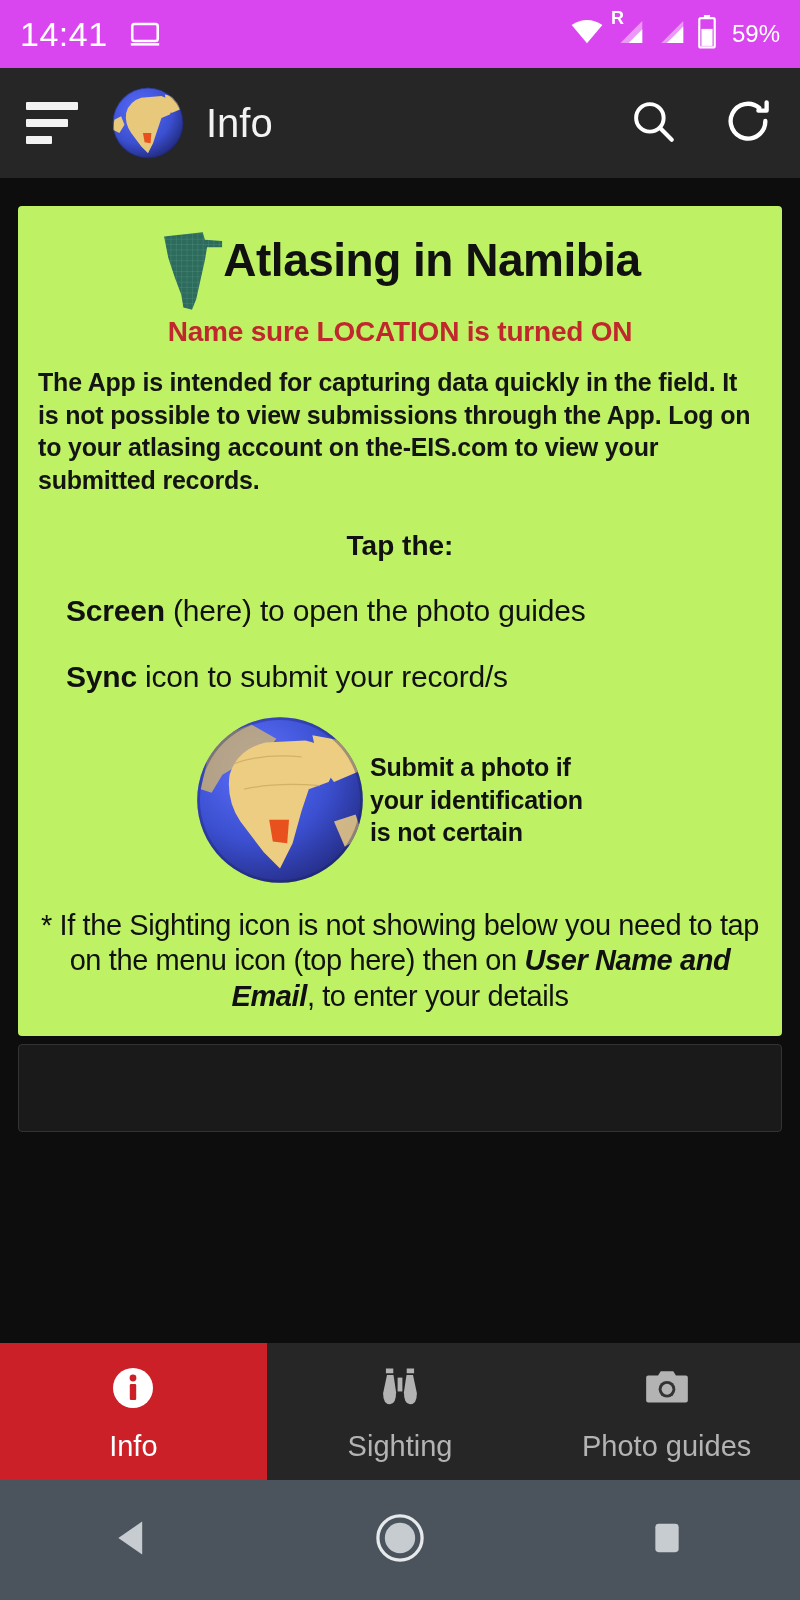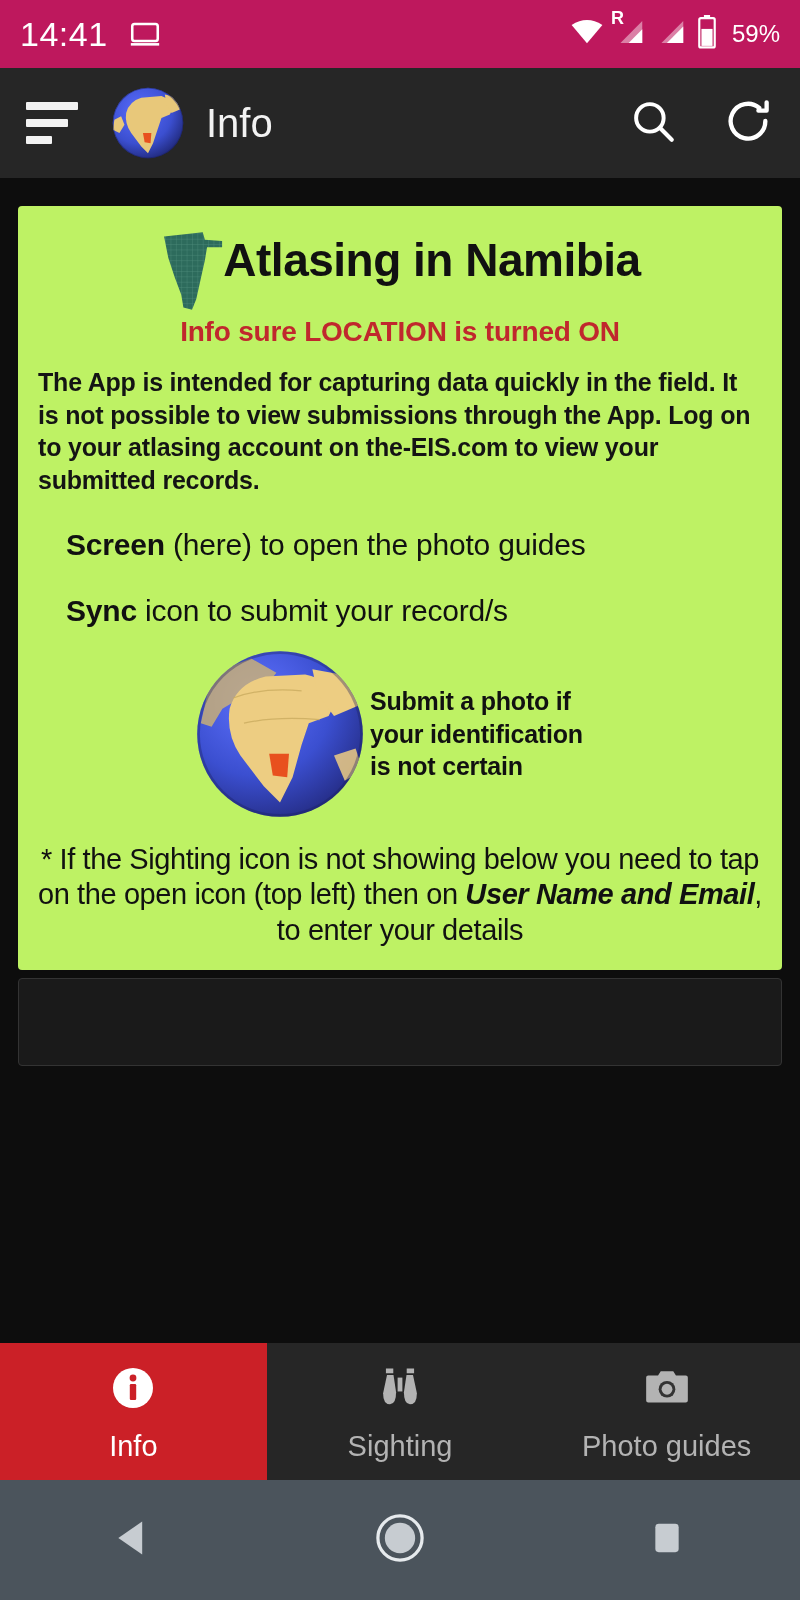"14:41" .statusbar { background: #be185d -> #d946ef }
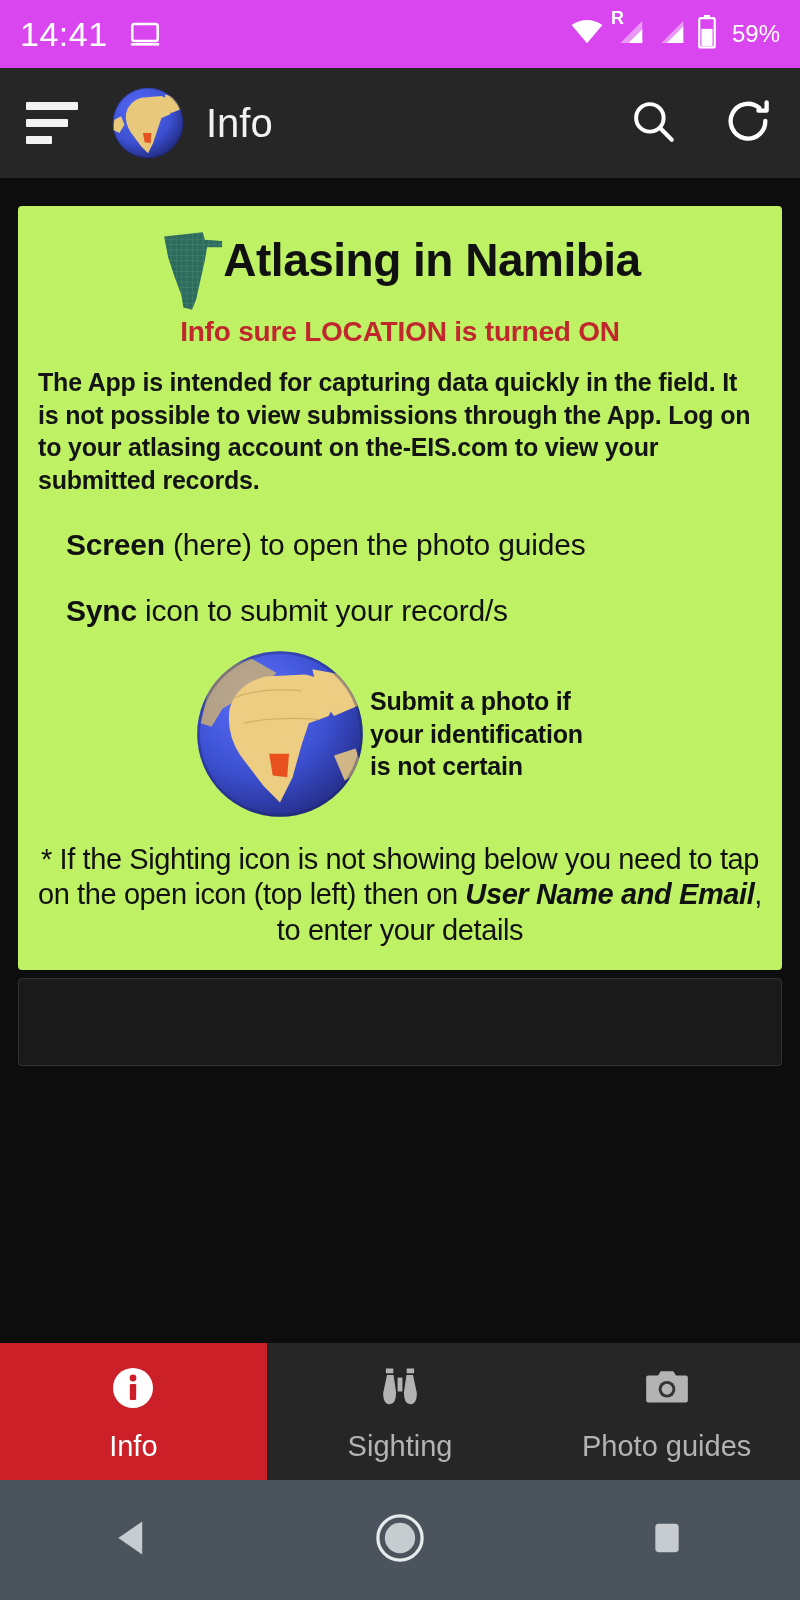"Info sure LOCATION is turned" div.card-warning { text: Info -> Name }
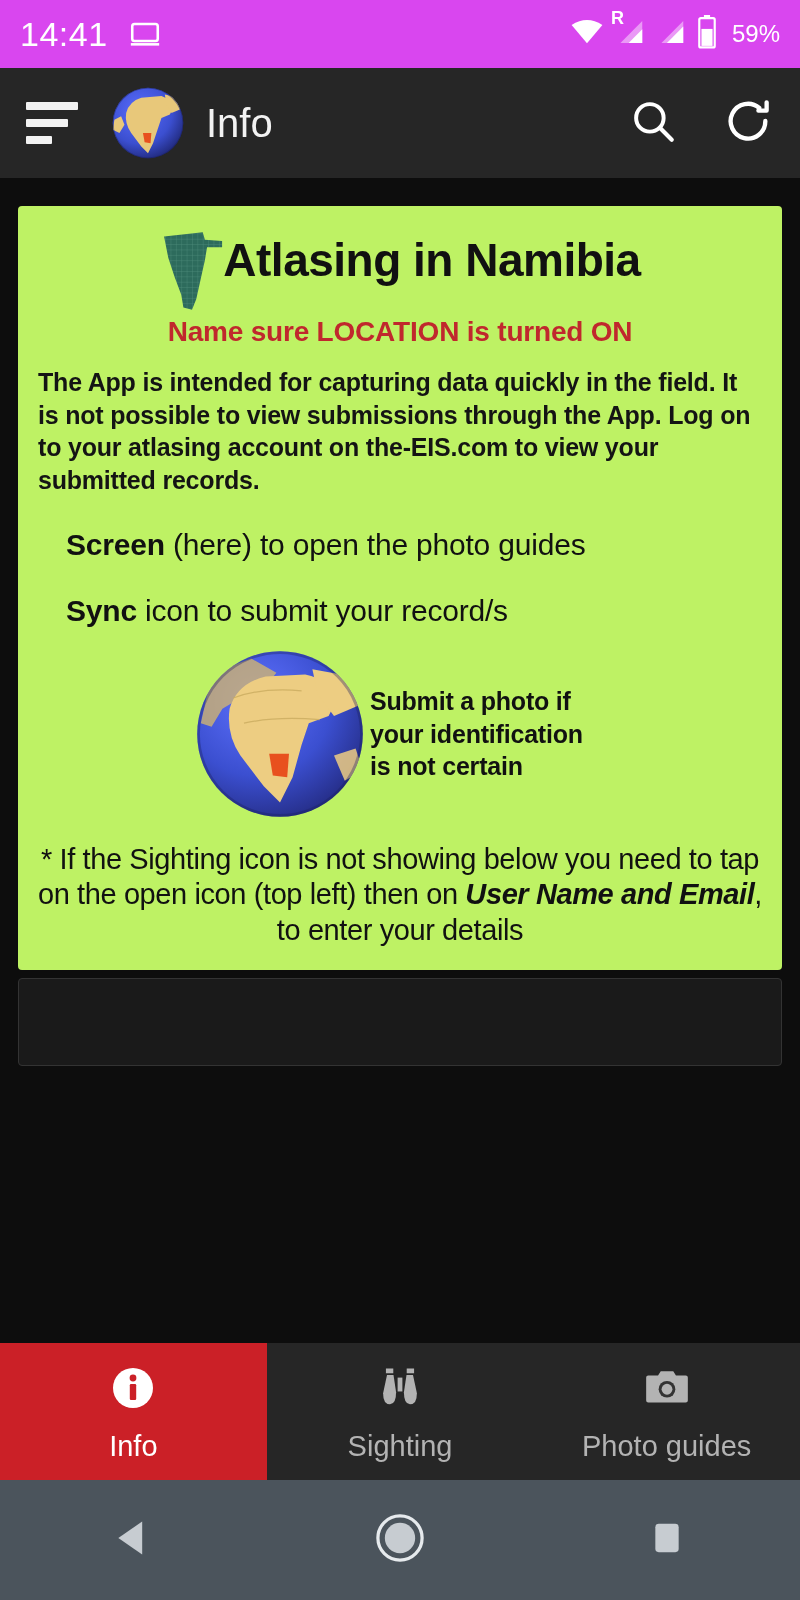"Tap the:" div.tap-the { html: none -> <div>Tap the:</div> }
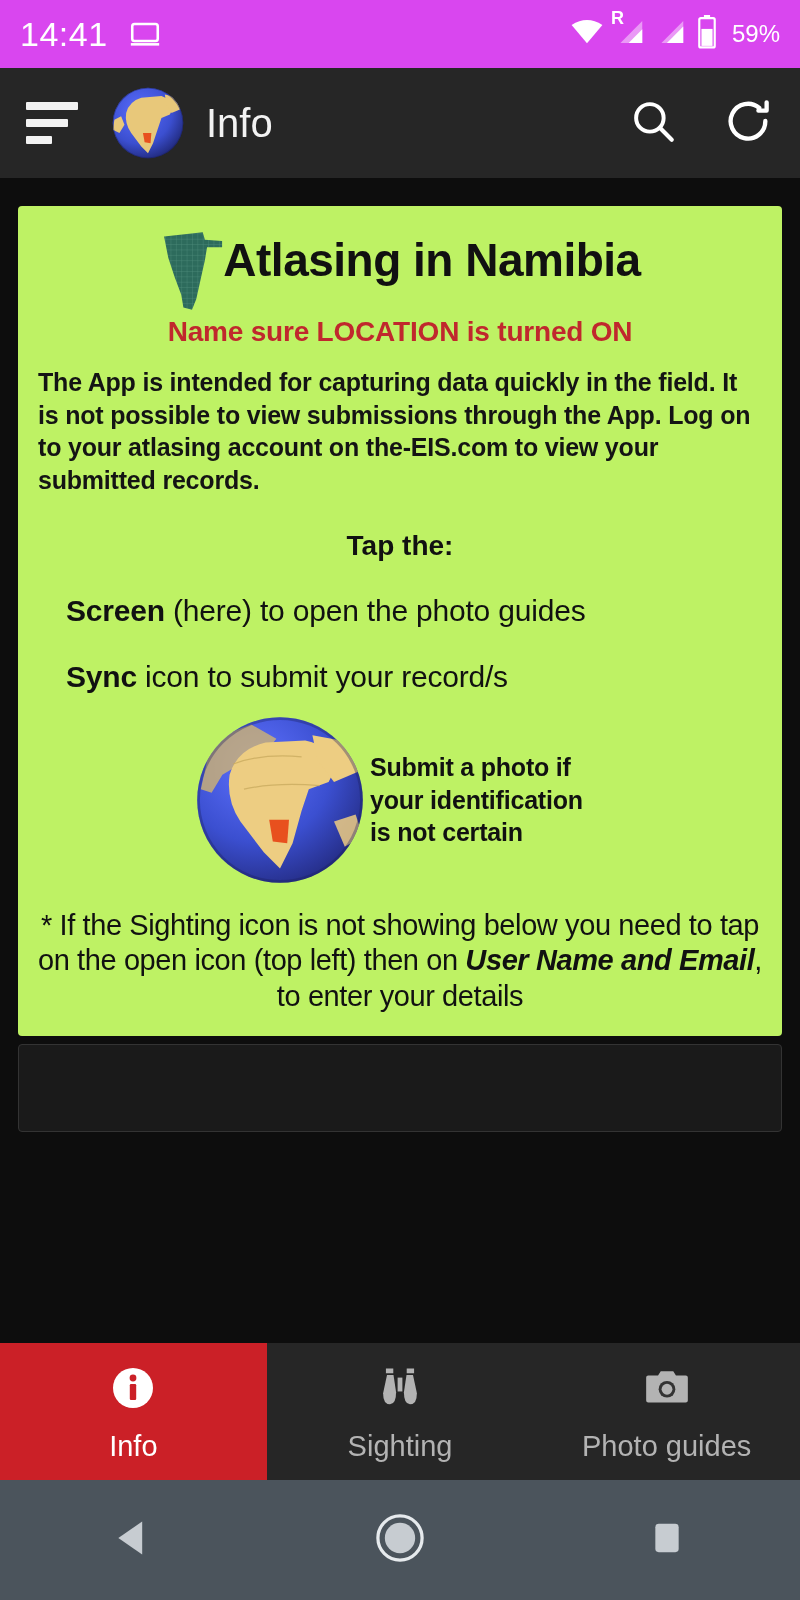"* If the Sighting icon" span { text: open icon (top left -> menu icon (top here }
